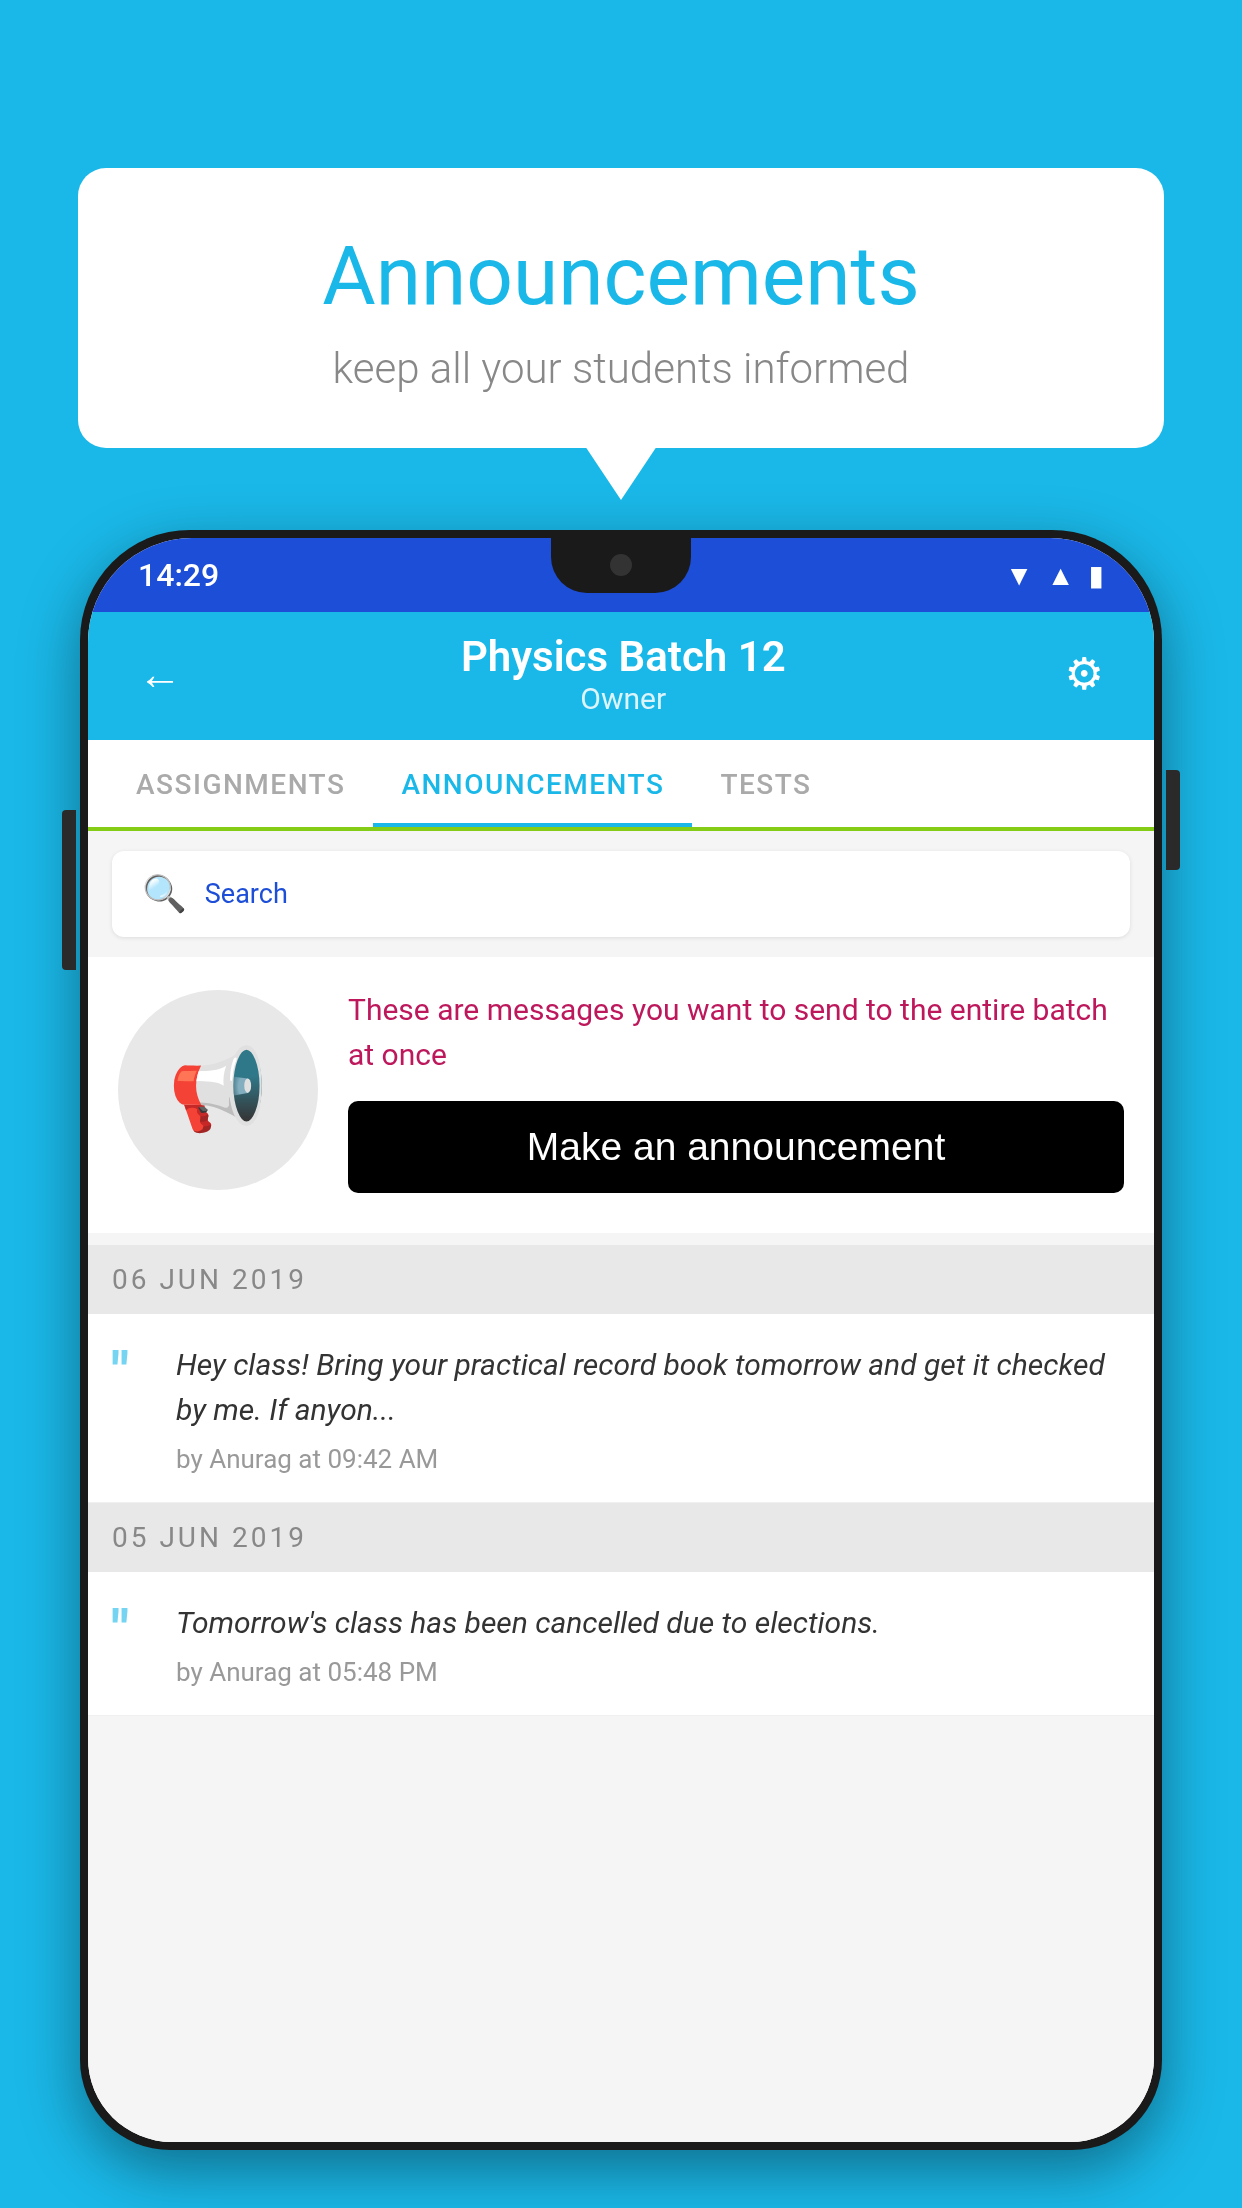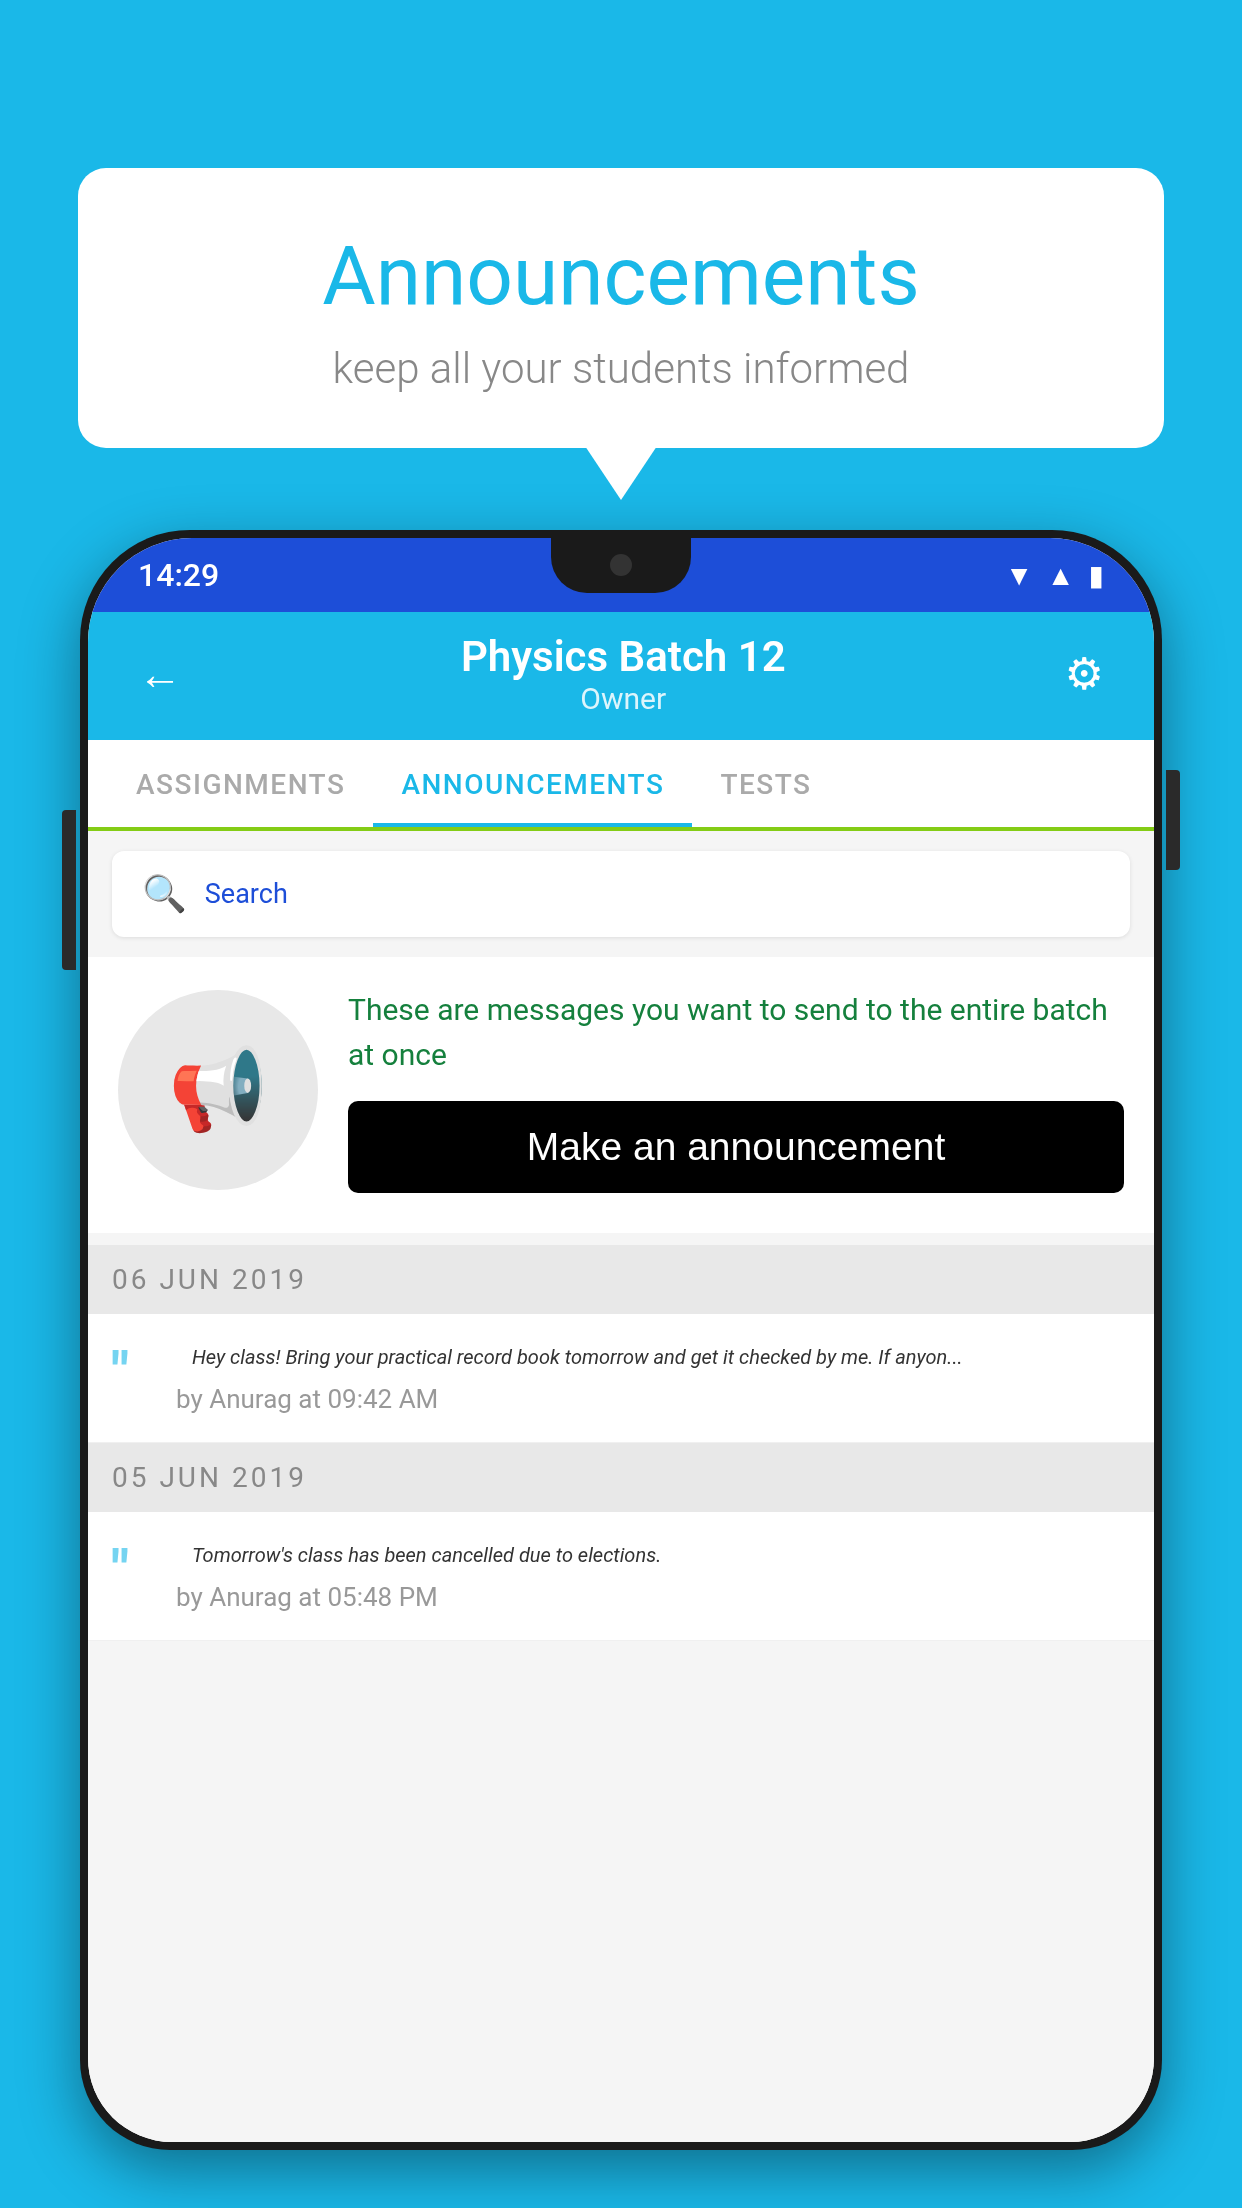"These are messages you want" .promo-text { color: #15803d -> #be185d }
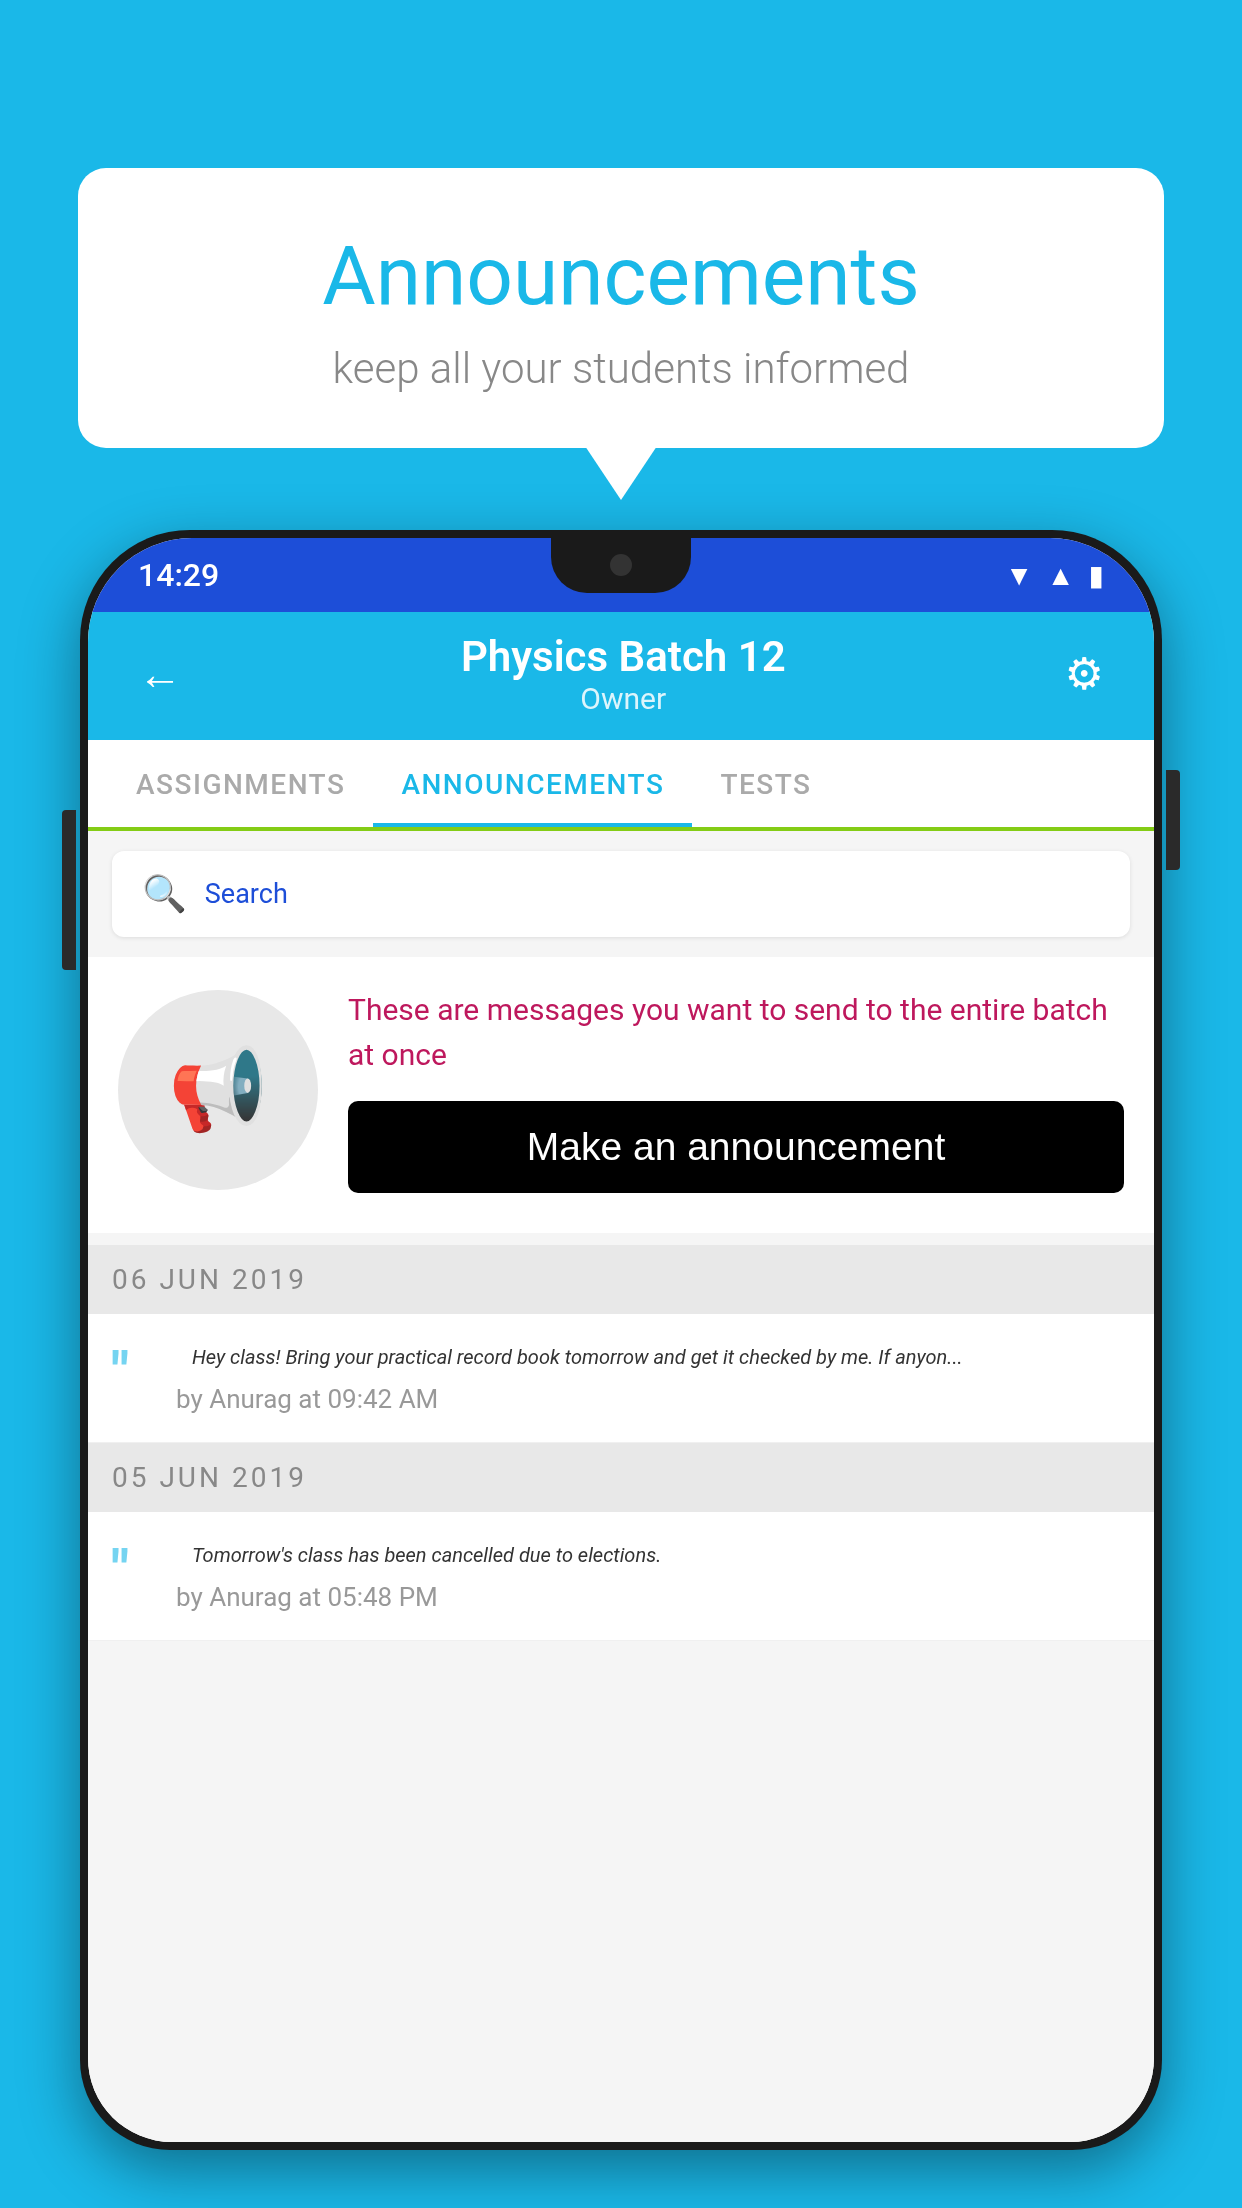"Hey class! Bring your practical" .announcement-text { font-size: 20px -> 30px; margin-left: 16px -> none }
